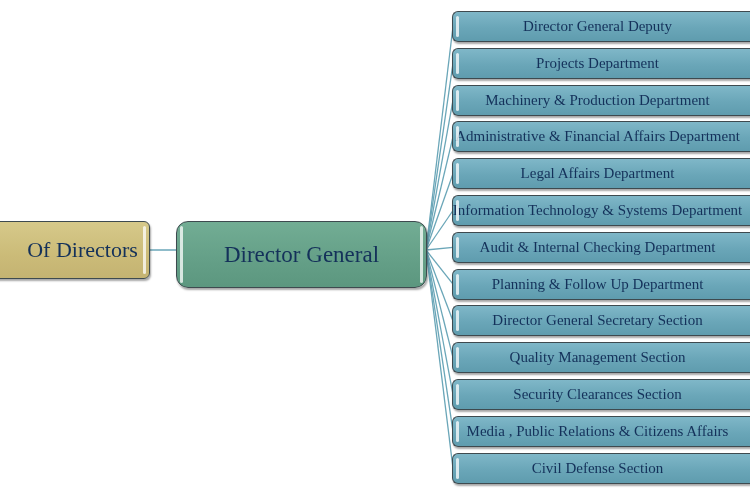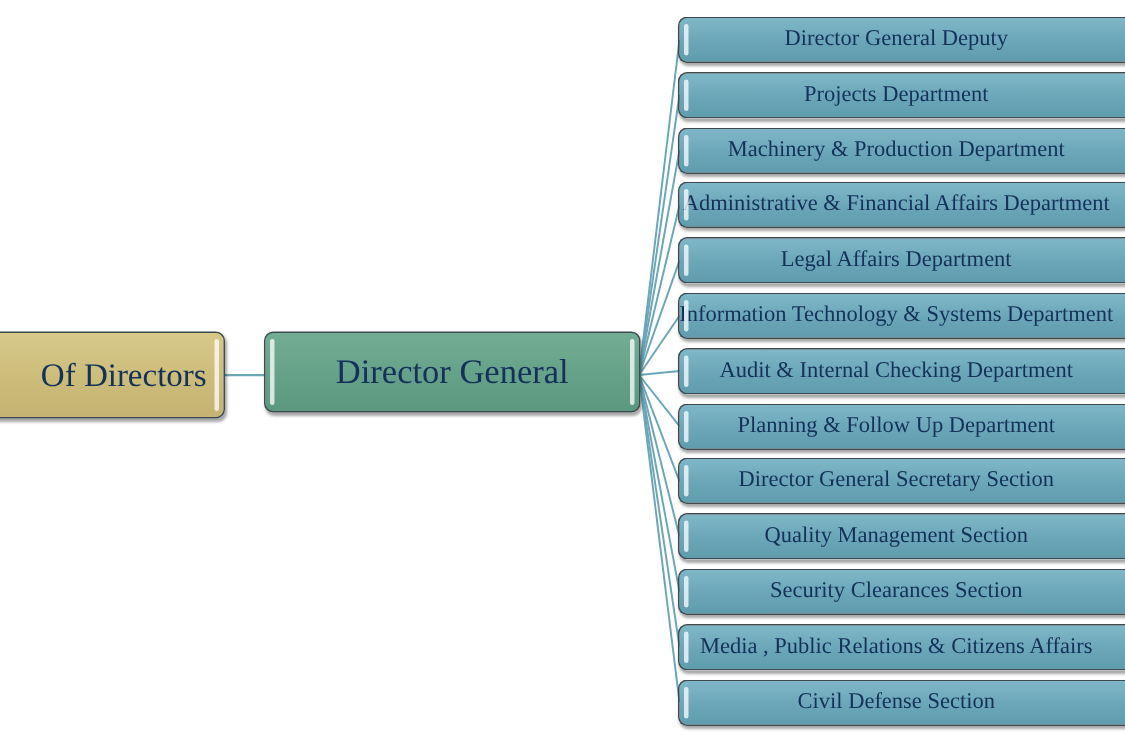"Director General" .mid { border-radius: none -> 12px; height: 54px -> 67px }
